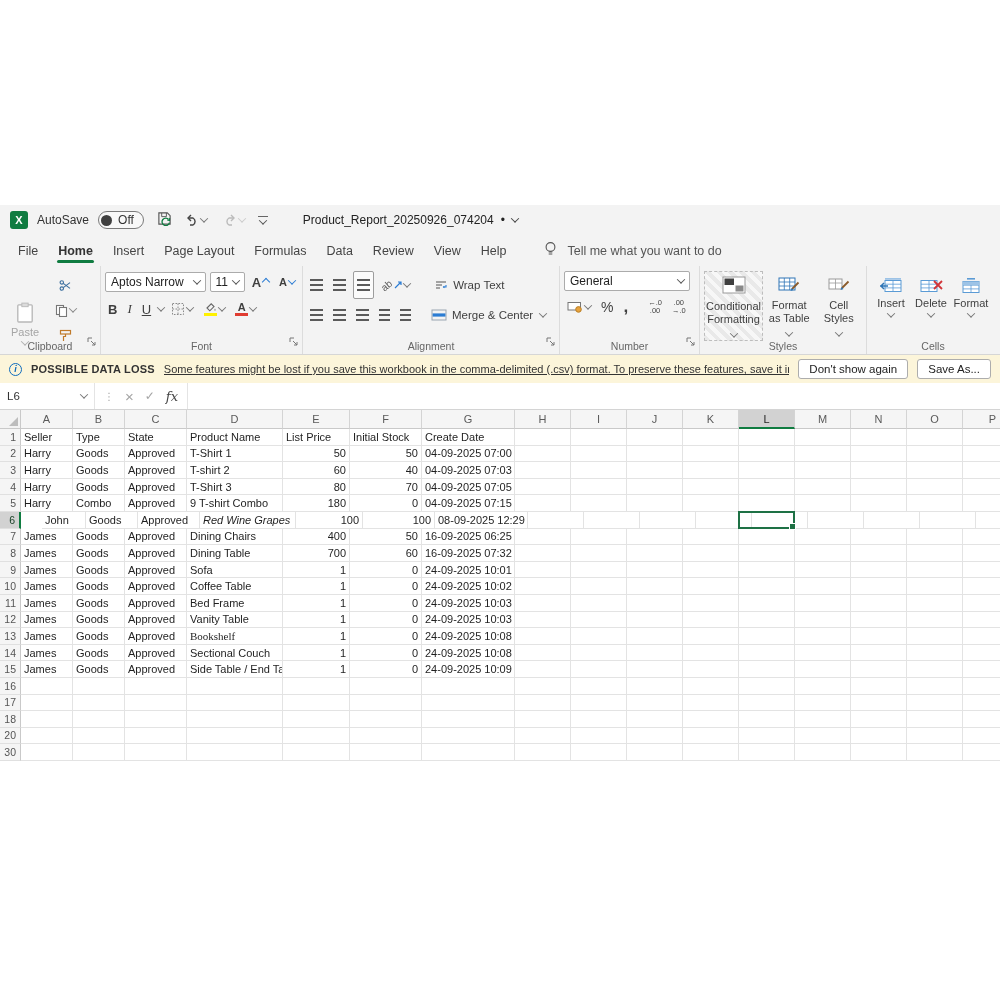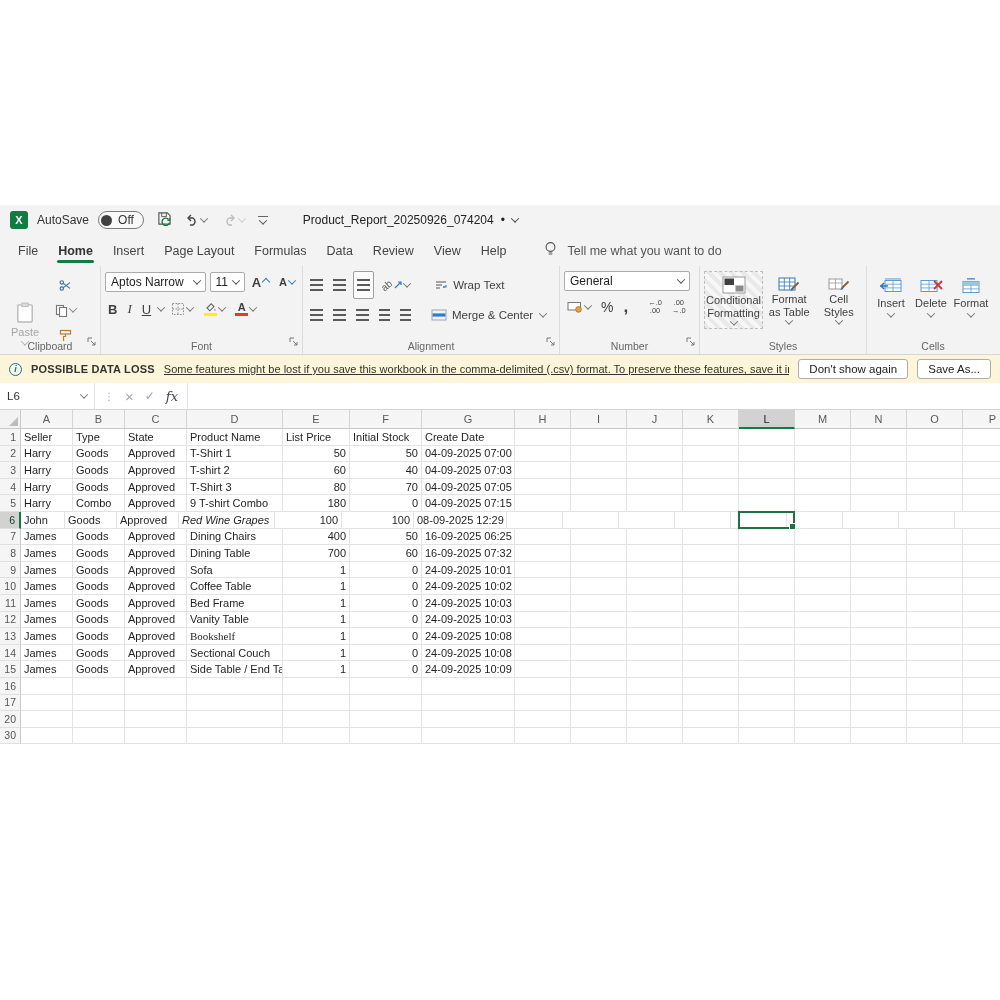"Conditional Formatting" .tile { gap: 0 -> 6px }
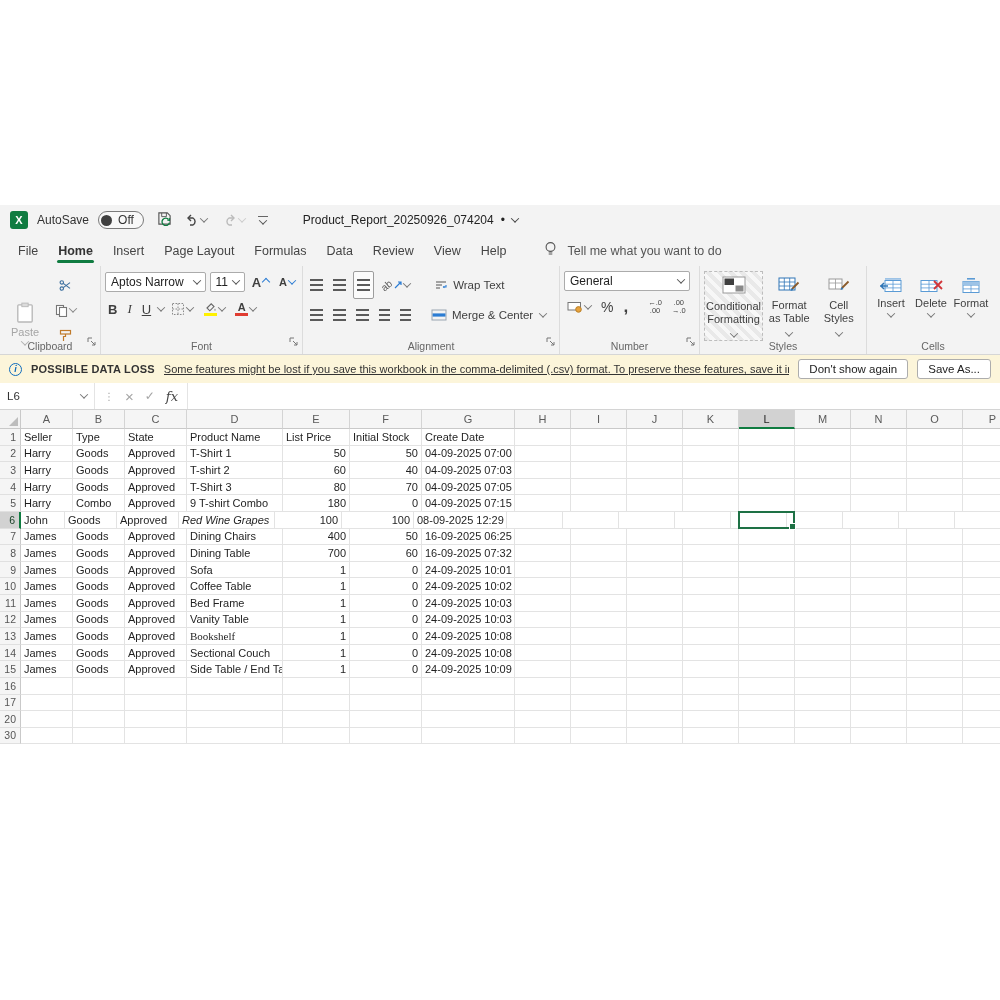"John" div.gc { margin-left: none -> 21px }
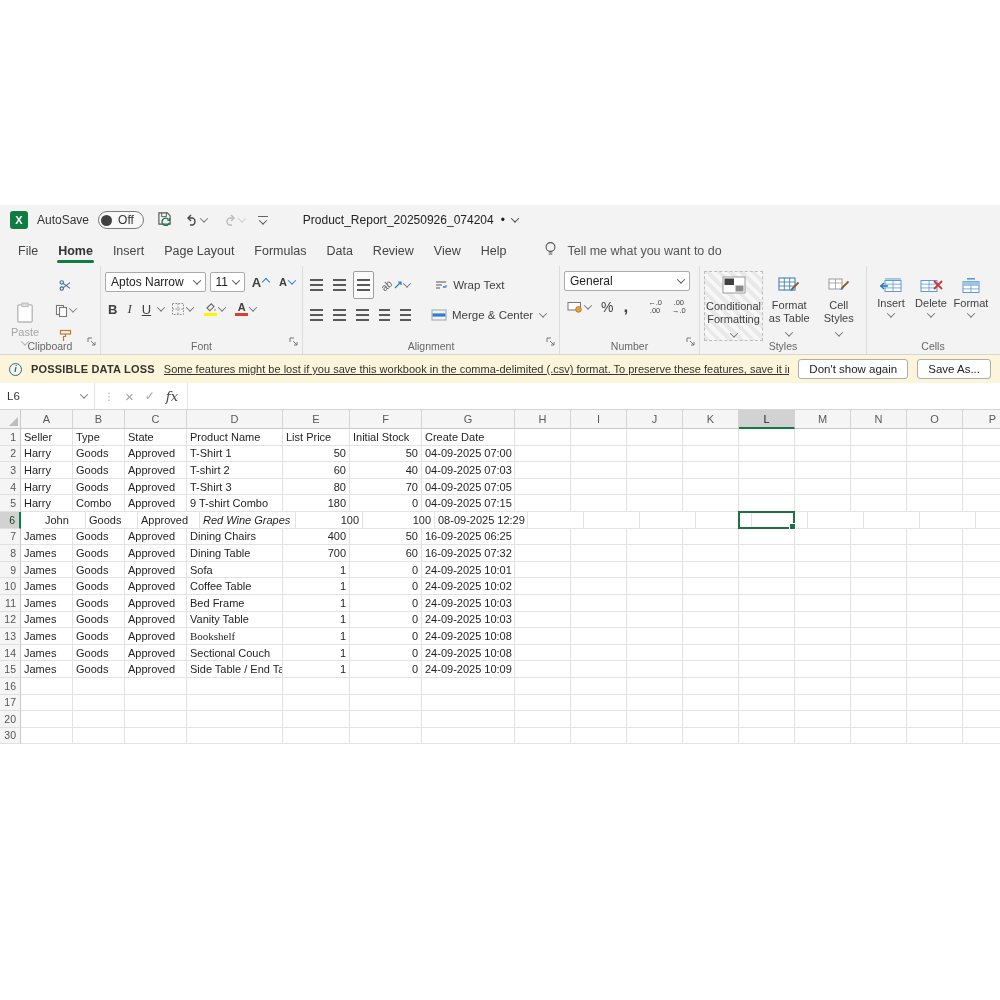"18" div.gr { html: none -> <div> <div>18</div> <div></div> <div></div> <div></div> <div></div> <div></div> <div></div> <div></div> <div></div> <div></div> <div></div> <div></div> <div></div> <div></div> <div></div> <div></div> <div></div> </div> }
